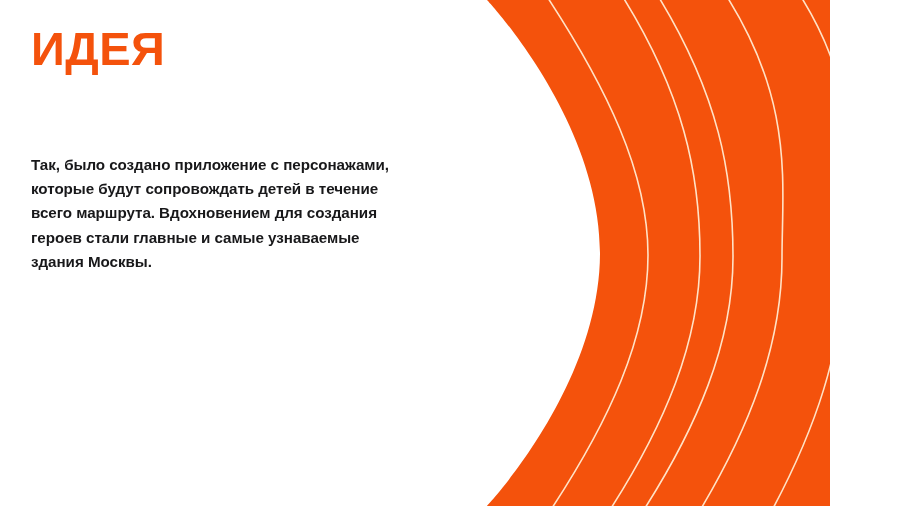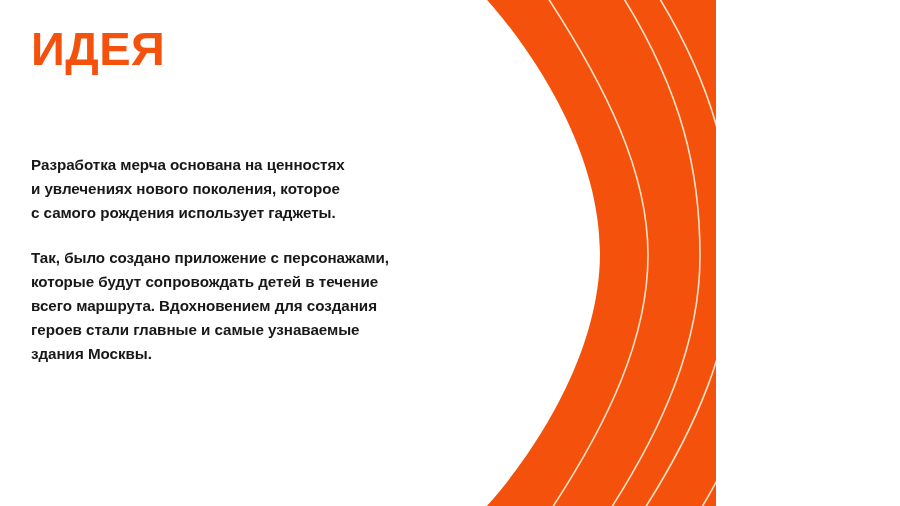"ИДЕЯ" #slide { width: 716px -> 830px }
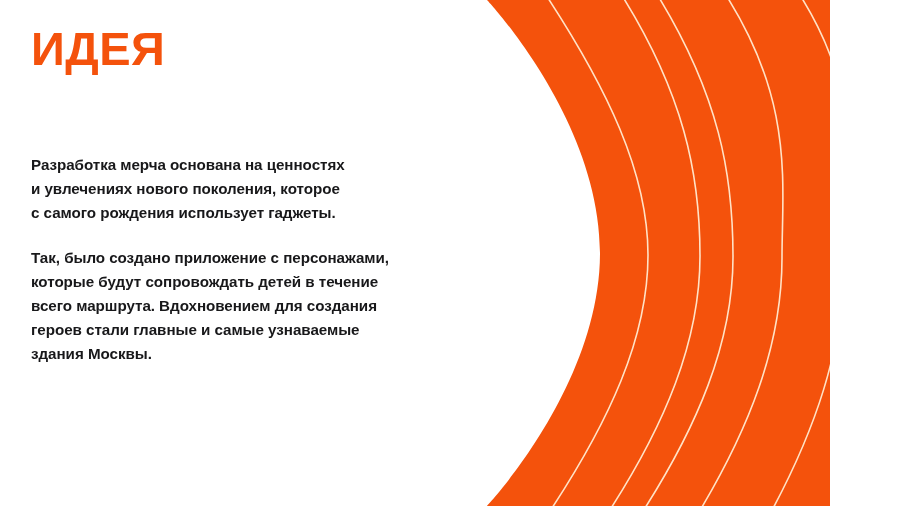"Разработка мерча основана на ценностях" p.paragraph { html: <p>Разработка мерча основана на ценностях и увлечениях нового поколения, которое с самого рождения использует гаджеты.</p> -> none }
